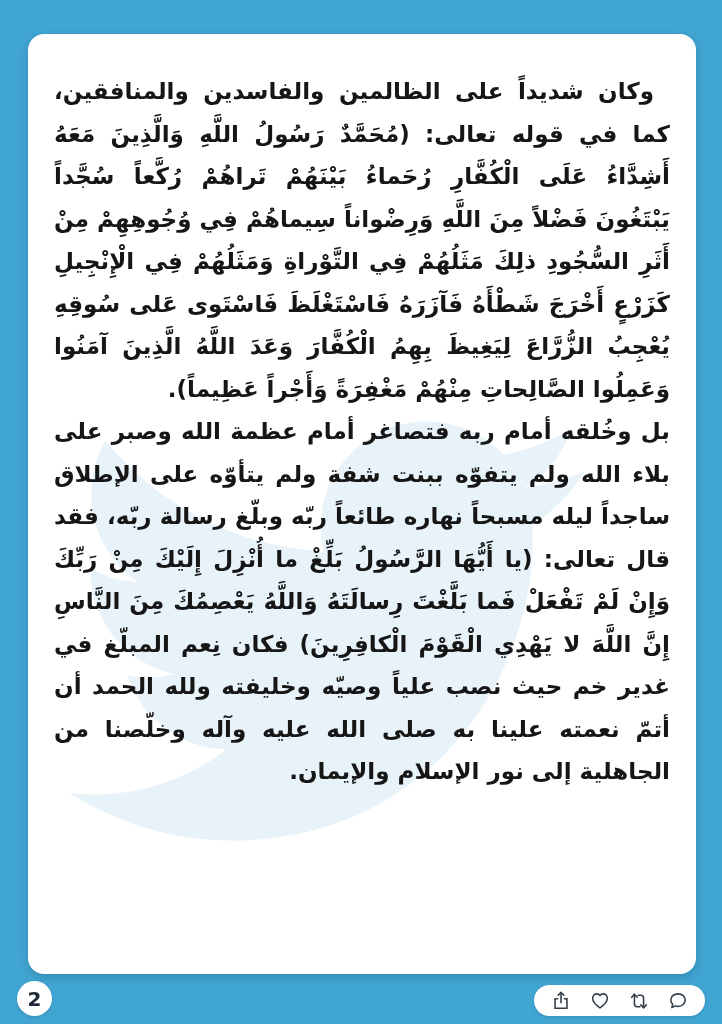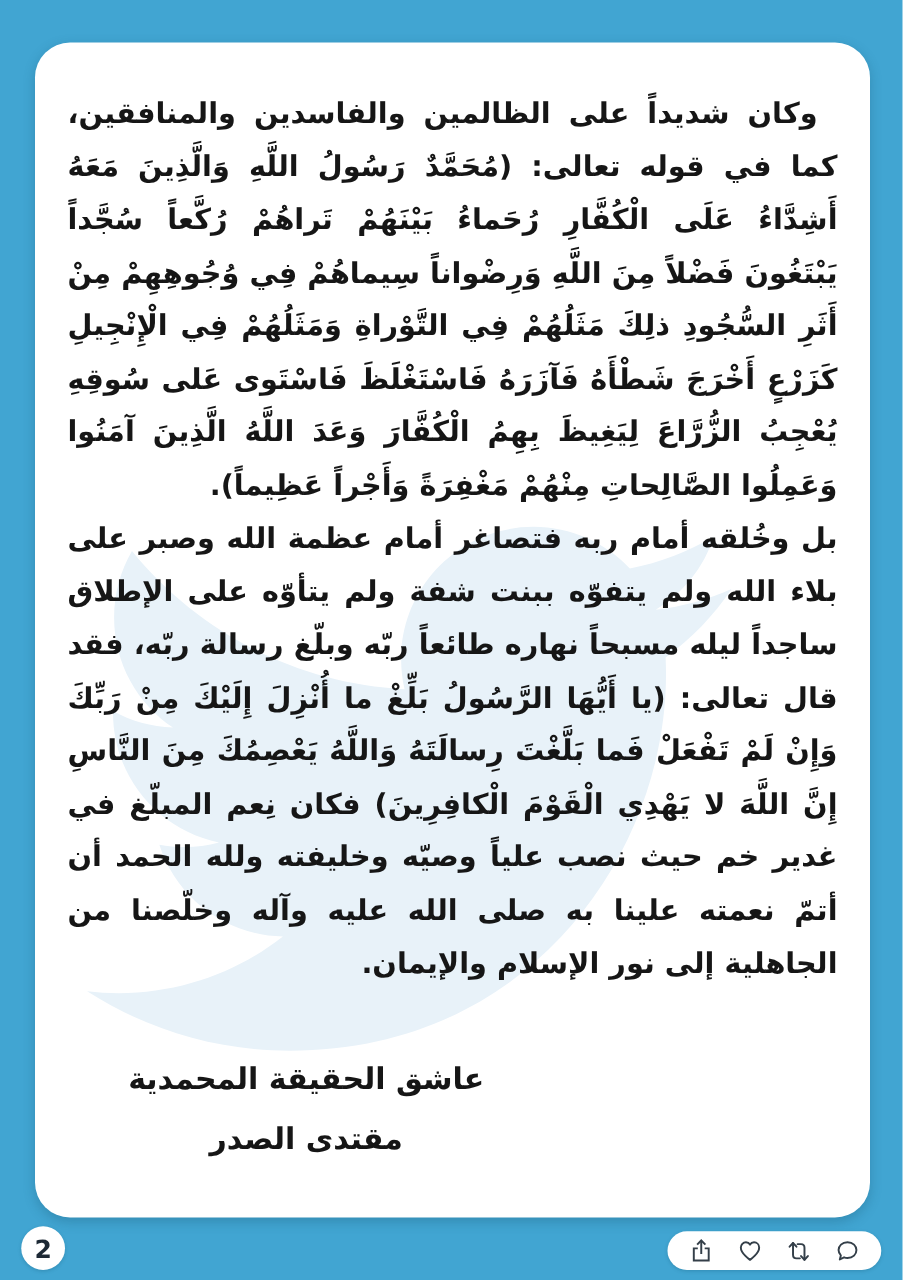"وكان شديداً على الظالمين والفاسدين" .card { border-radius: 28px -> 16px }
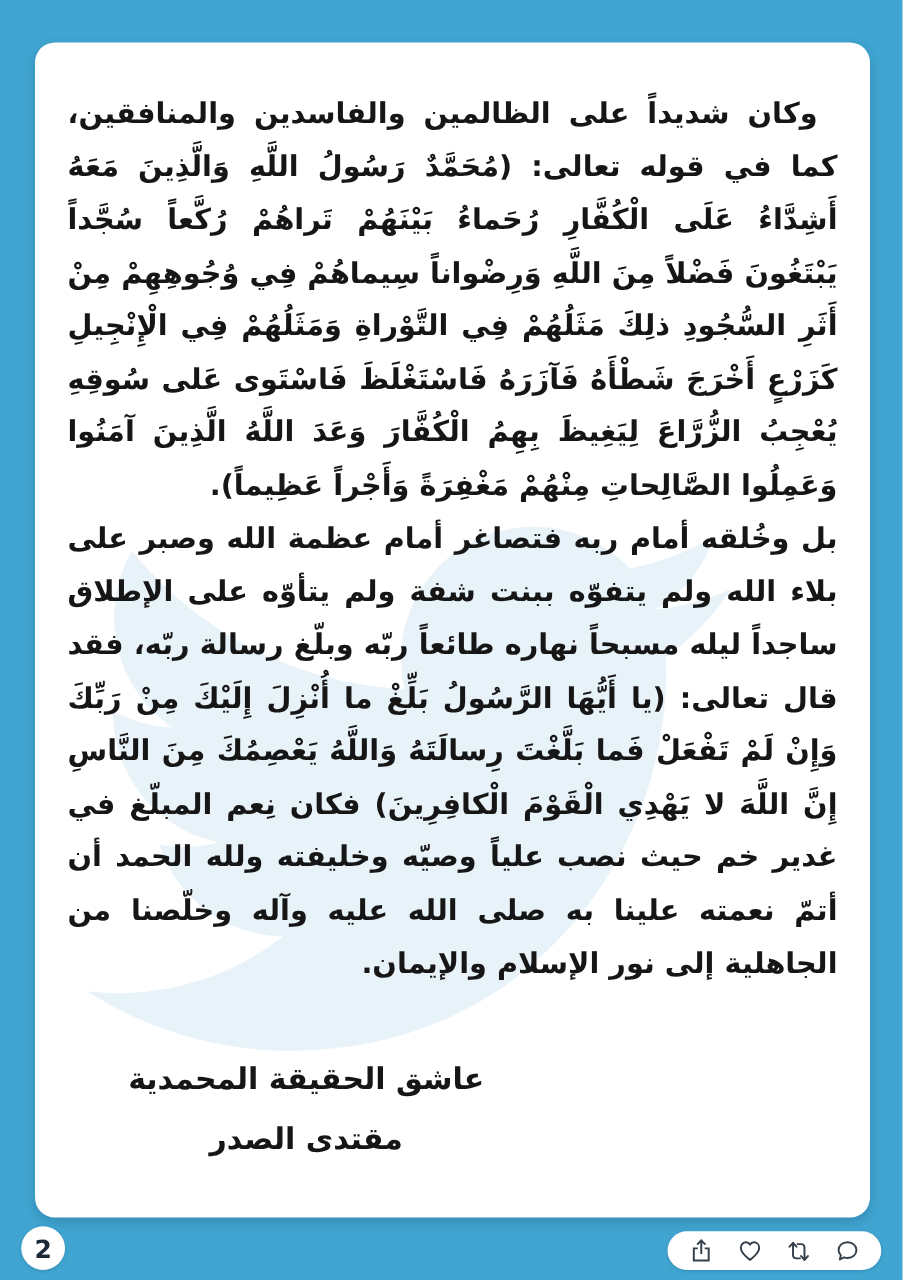"عاشق الحقيقة المحمدية" div.signature { html: <div> <div>عاشق الحقيقة المحمدية</div> <div>مقتدى الصدر</div> </div> -> none }
